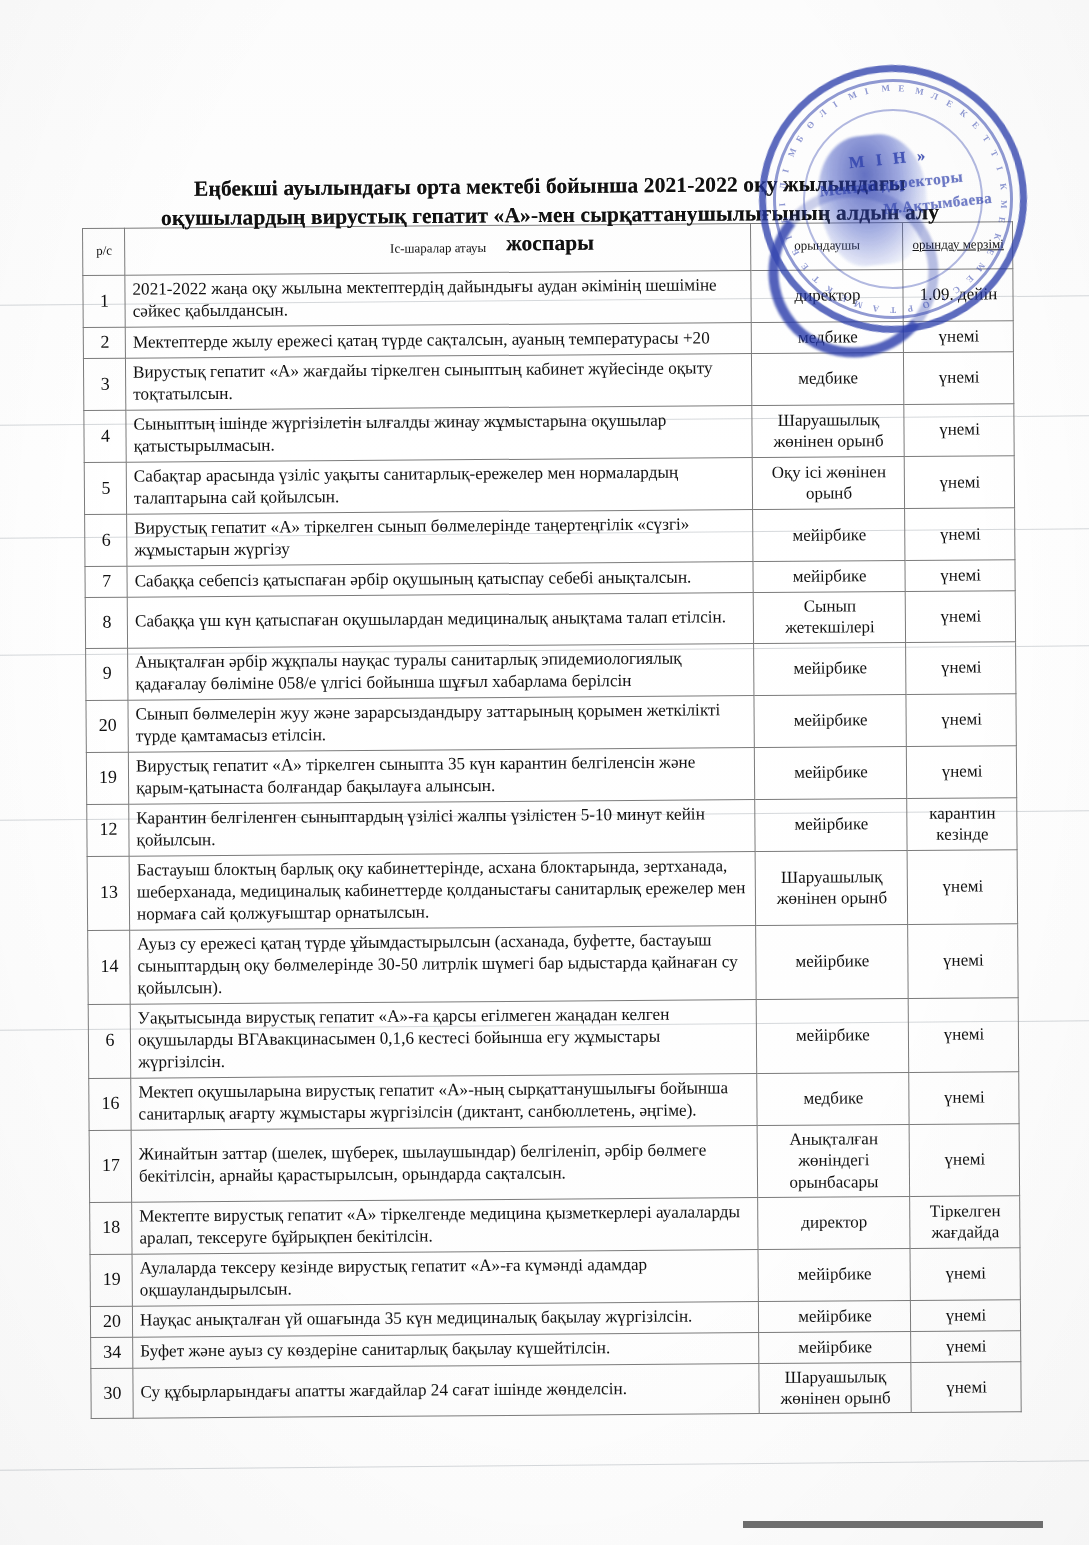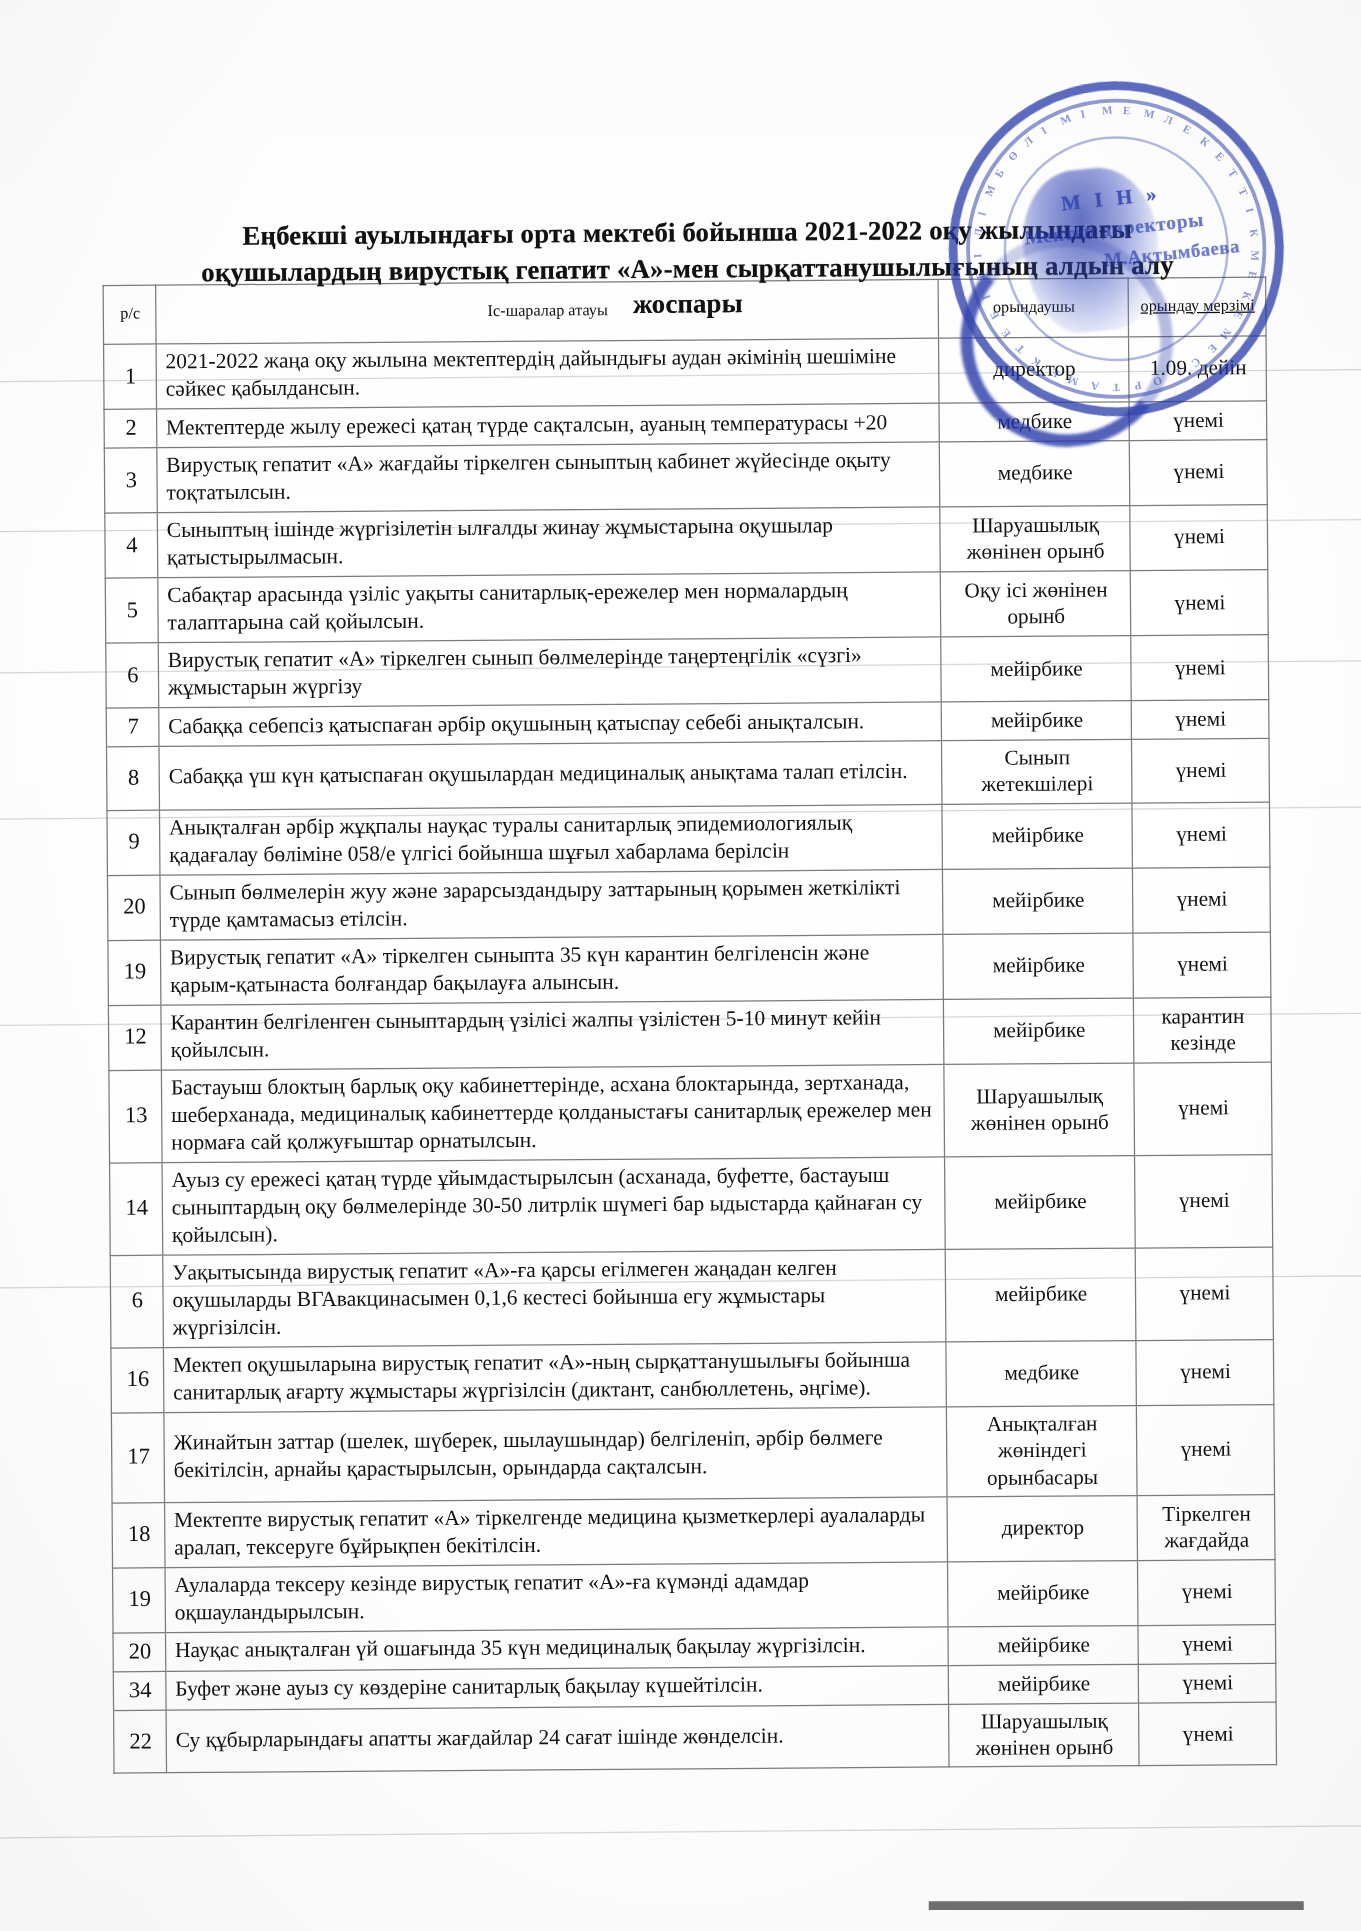"22" td.num { text: 22 -> 30 }
